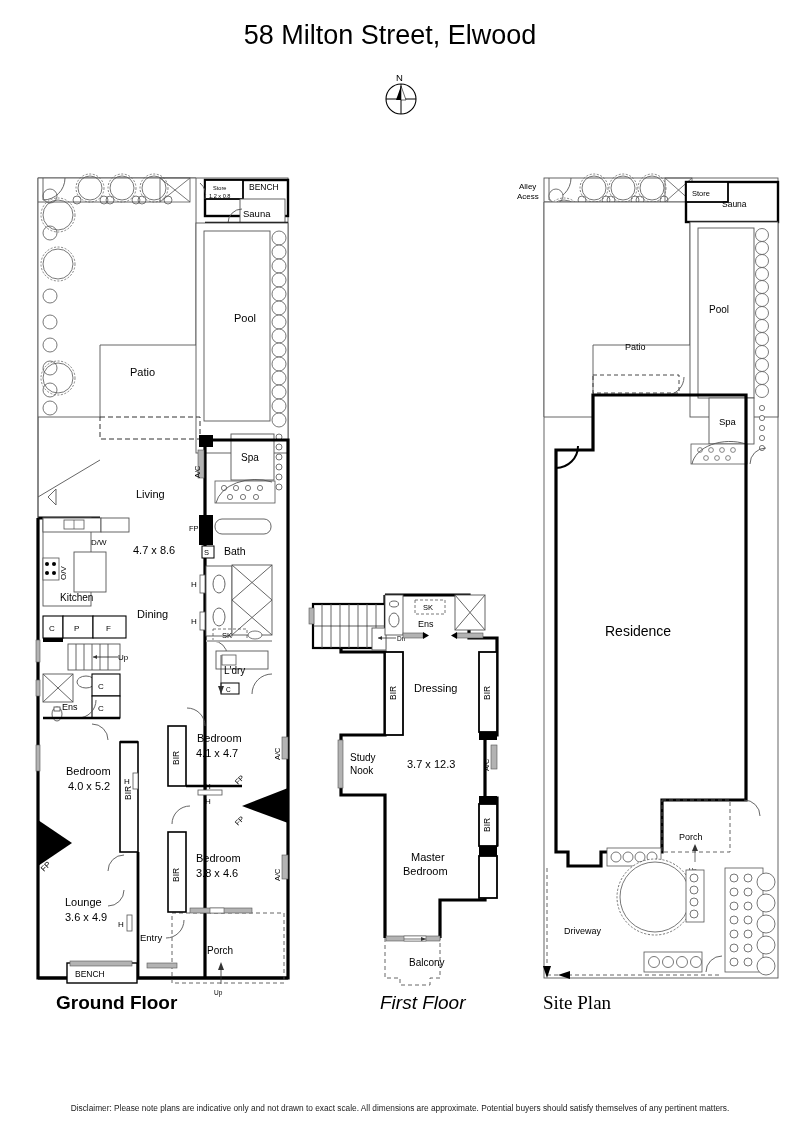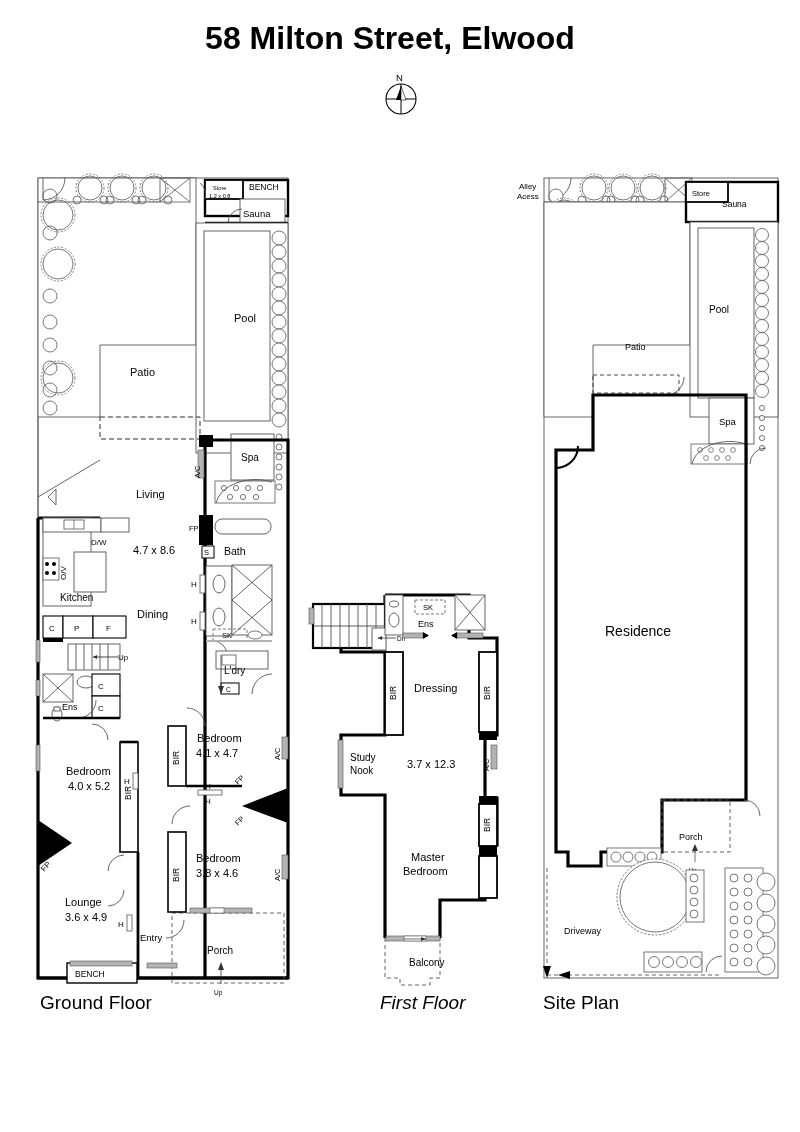"58 Milton Street, Elwood" .title { font-size: 32px -> 27px; font-weight: 700 -> 400 }
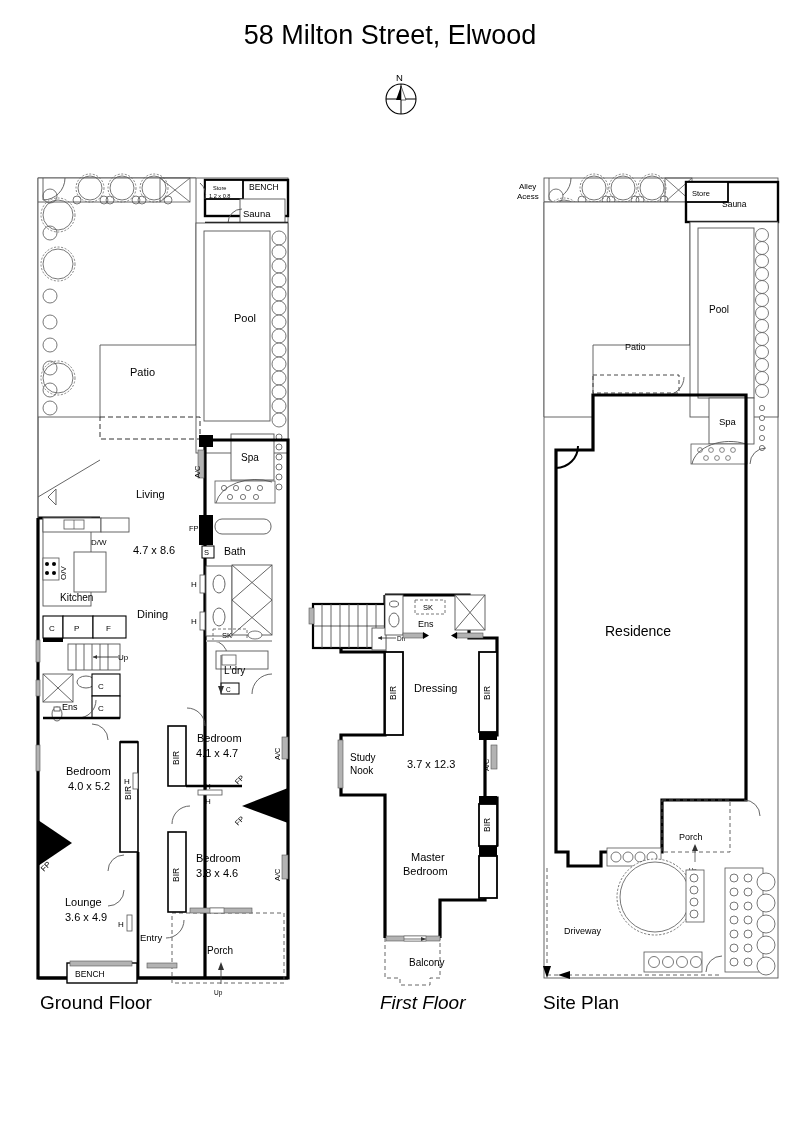"Ground Floor" div.plan-label { font-weight: none -> bold; left: 40px -> 56px }
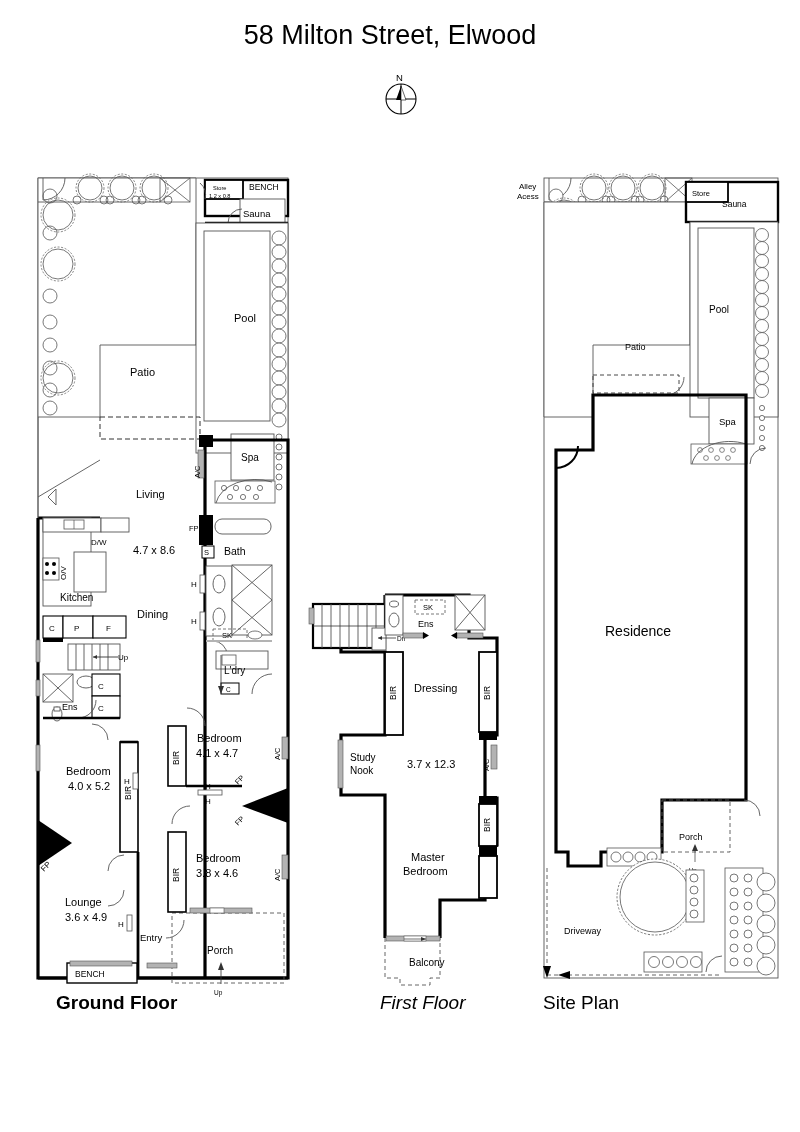"Site Plan" div.plan-label { font-family: none -> Liberation Serif, serif }
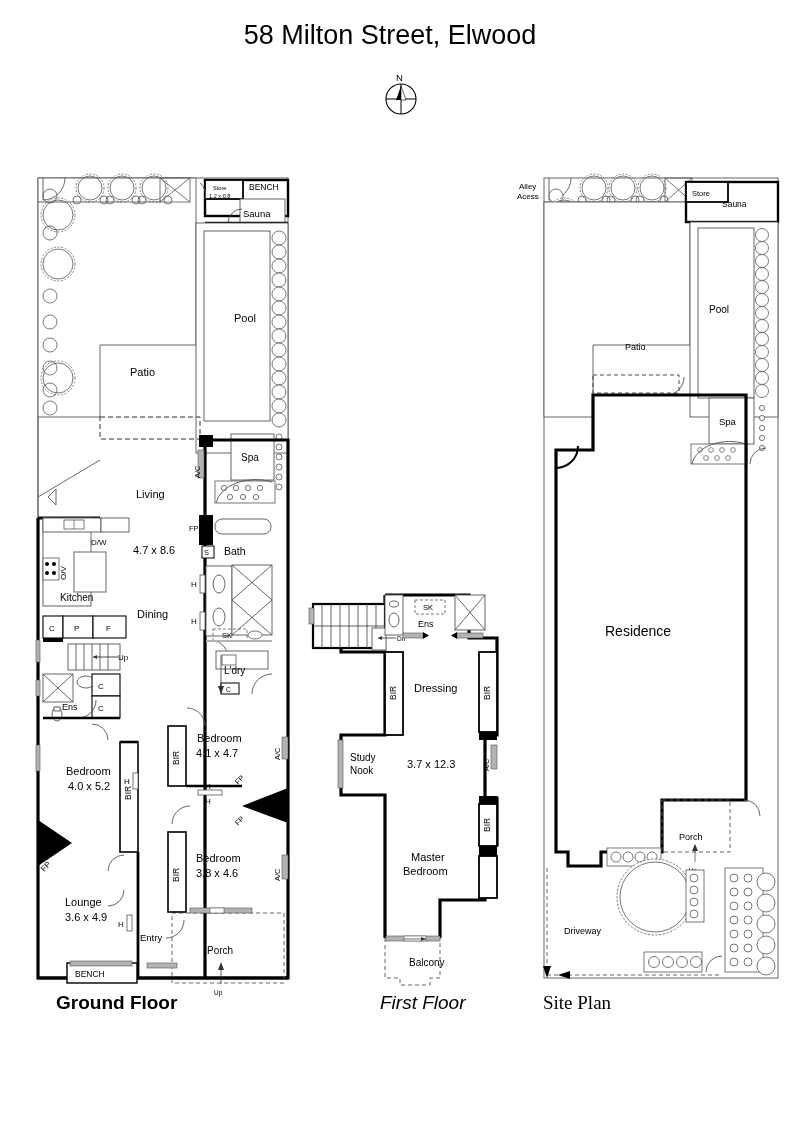"Disclaimer: Please note plans are" div.disclaimer { html: none -> <div>Disclaimer: Please note plans are indicative only and not drawn to exact scale. All dimensions are approximate. Potential buyers should satisfy themselves of any pertinent matters.</div> }
